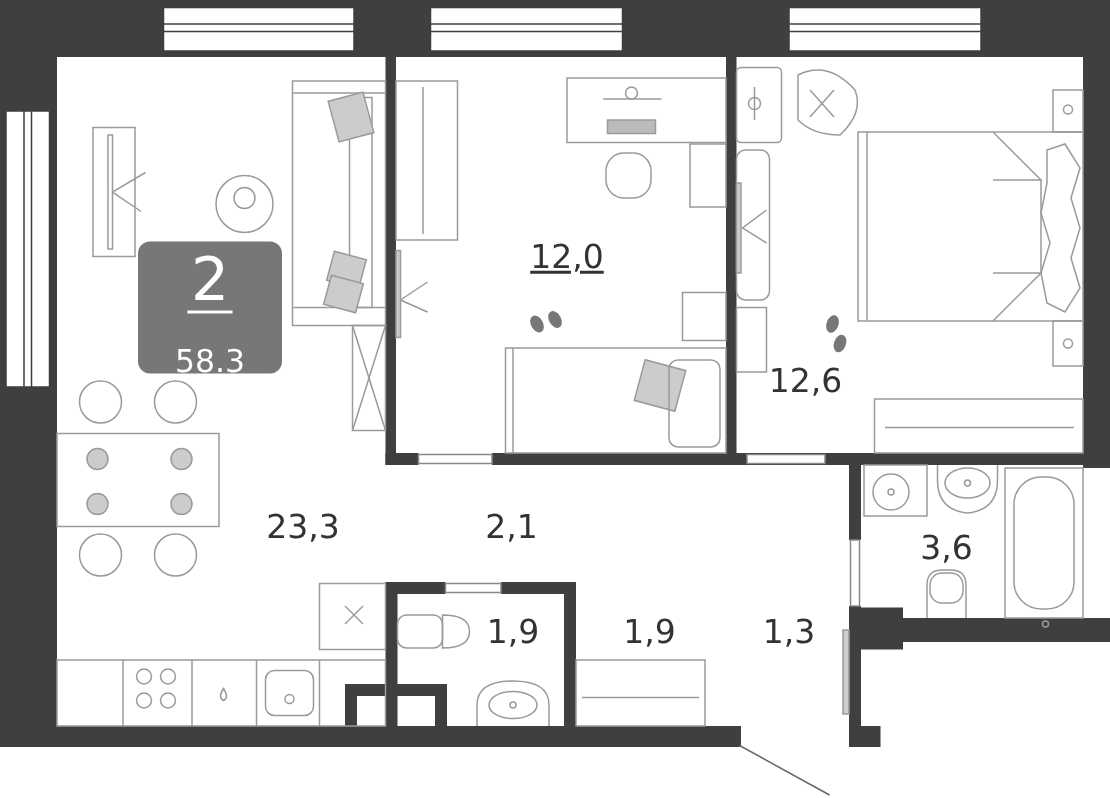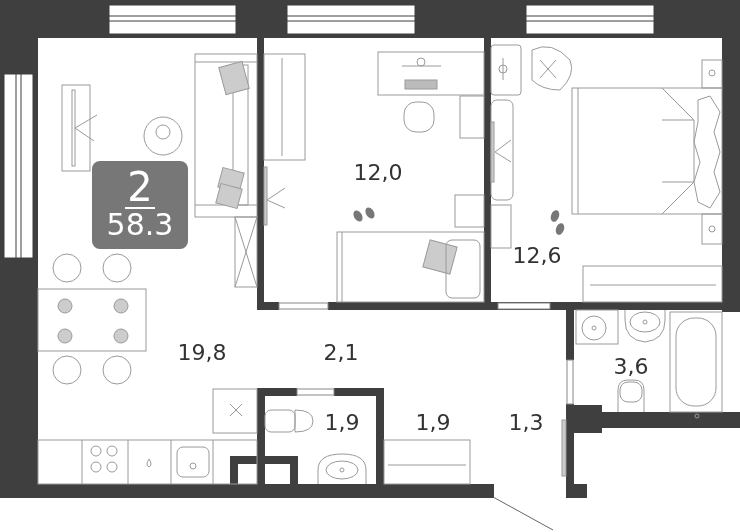"12,0" div.lbl { text-decoration: none -> underline }
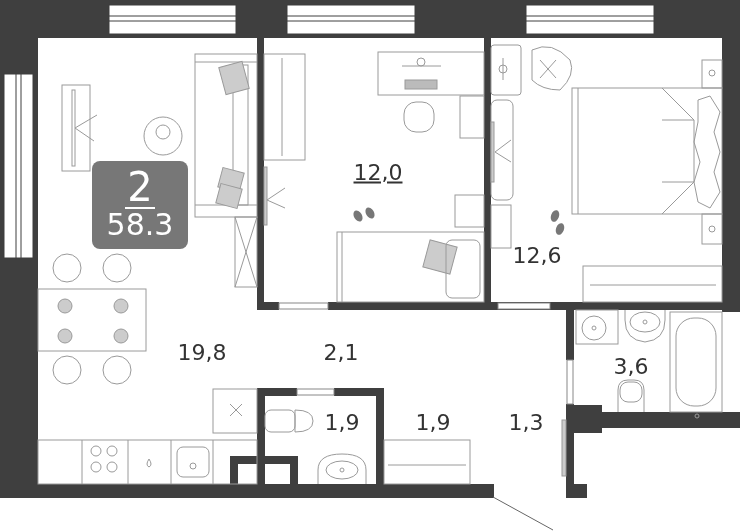"58.3" .badge .area { font-size: 30px -> 21px; margin-top: 4px -> 20px }
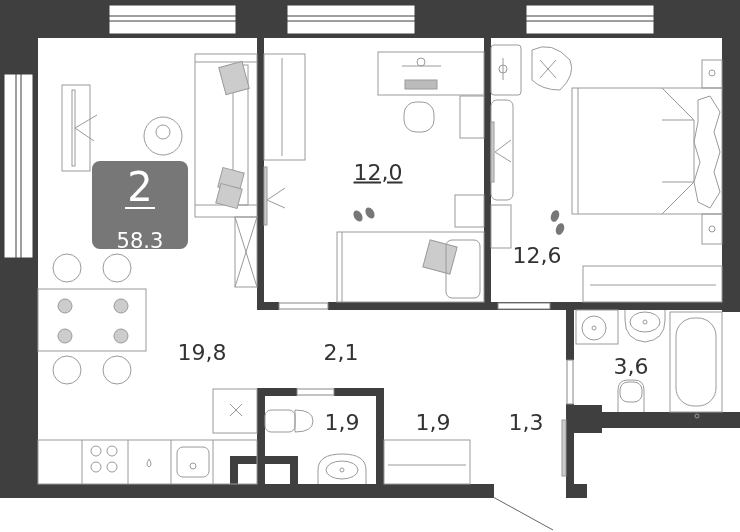"19,8" div.lbl { text: 19,8 -> 23,3 }
